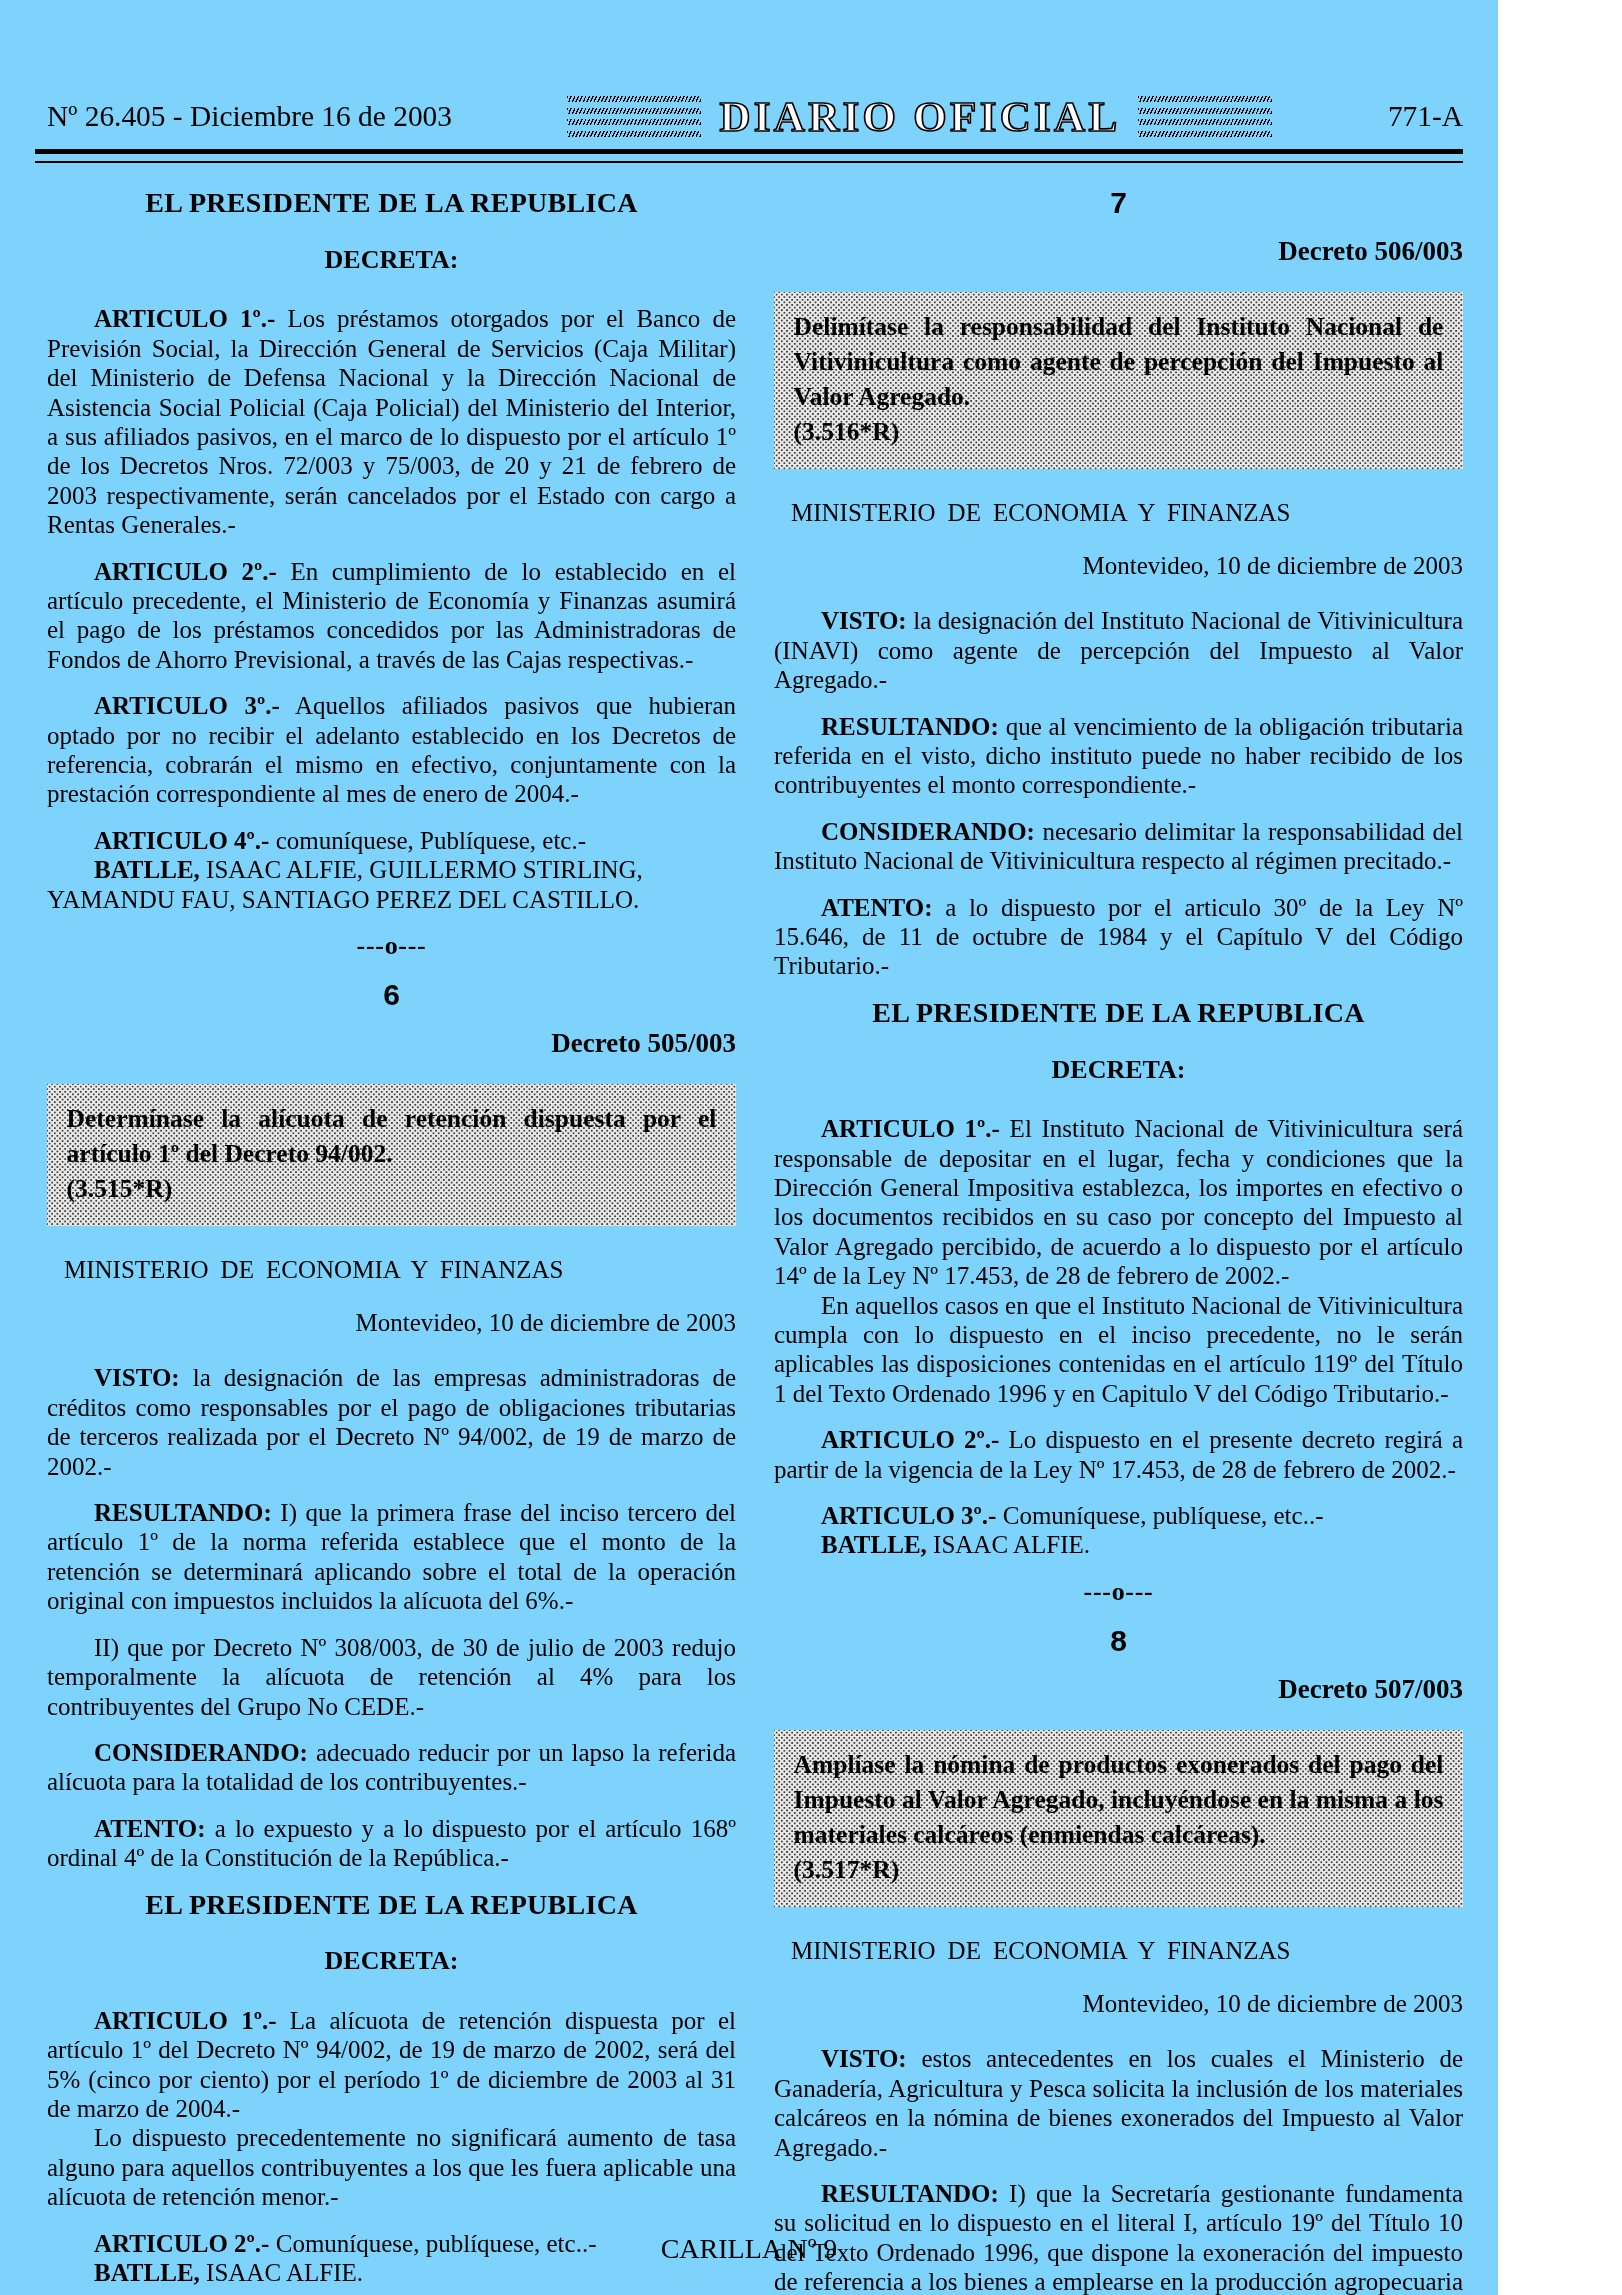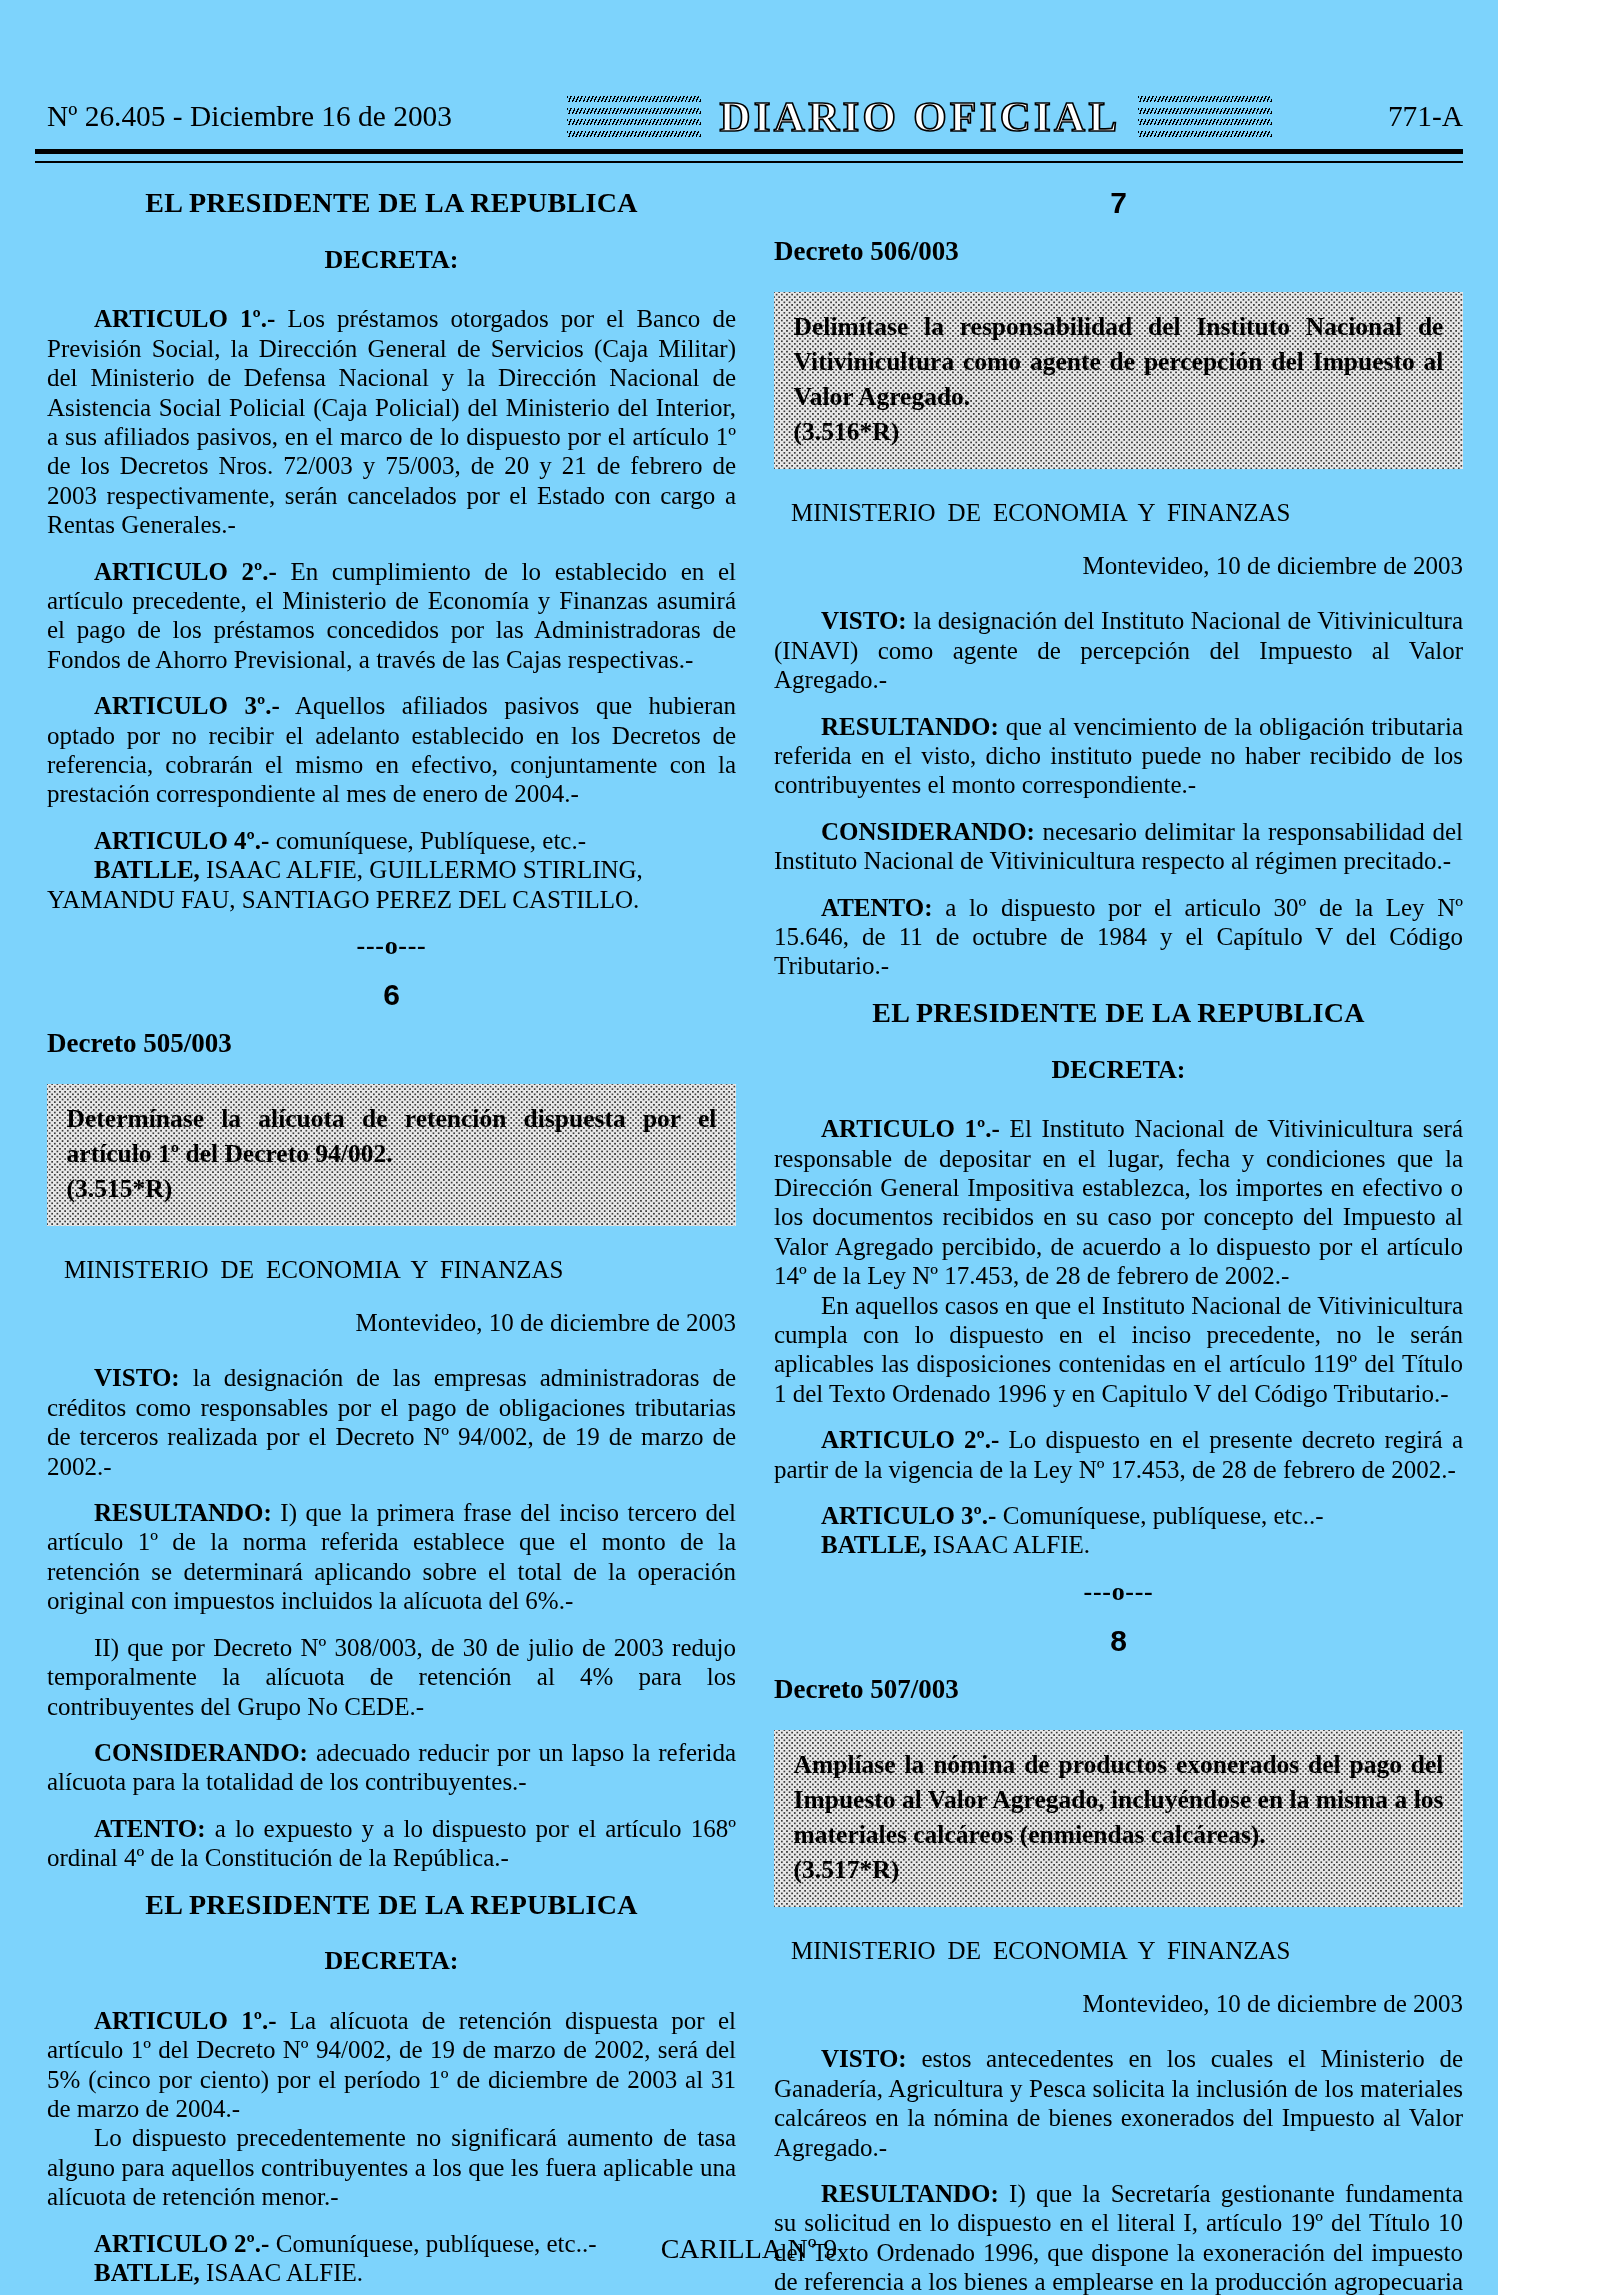"Decreto 506/003" .decree-no { text-align: left -> right }
